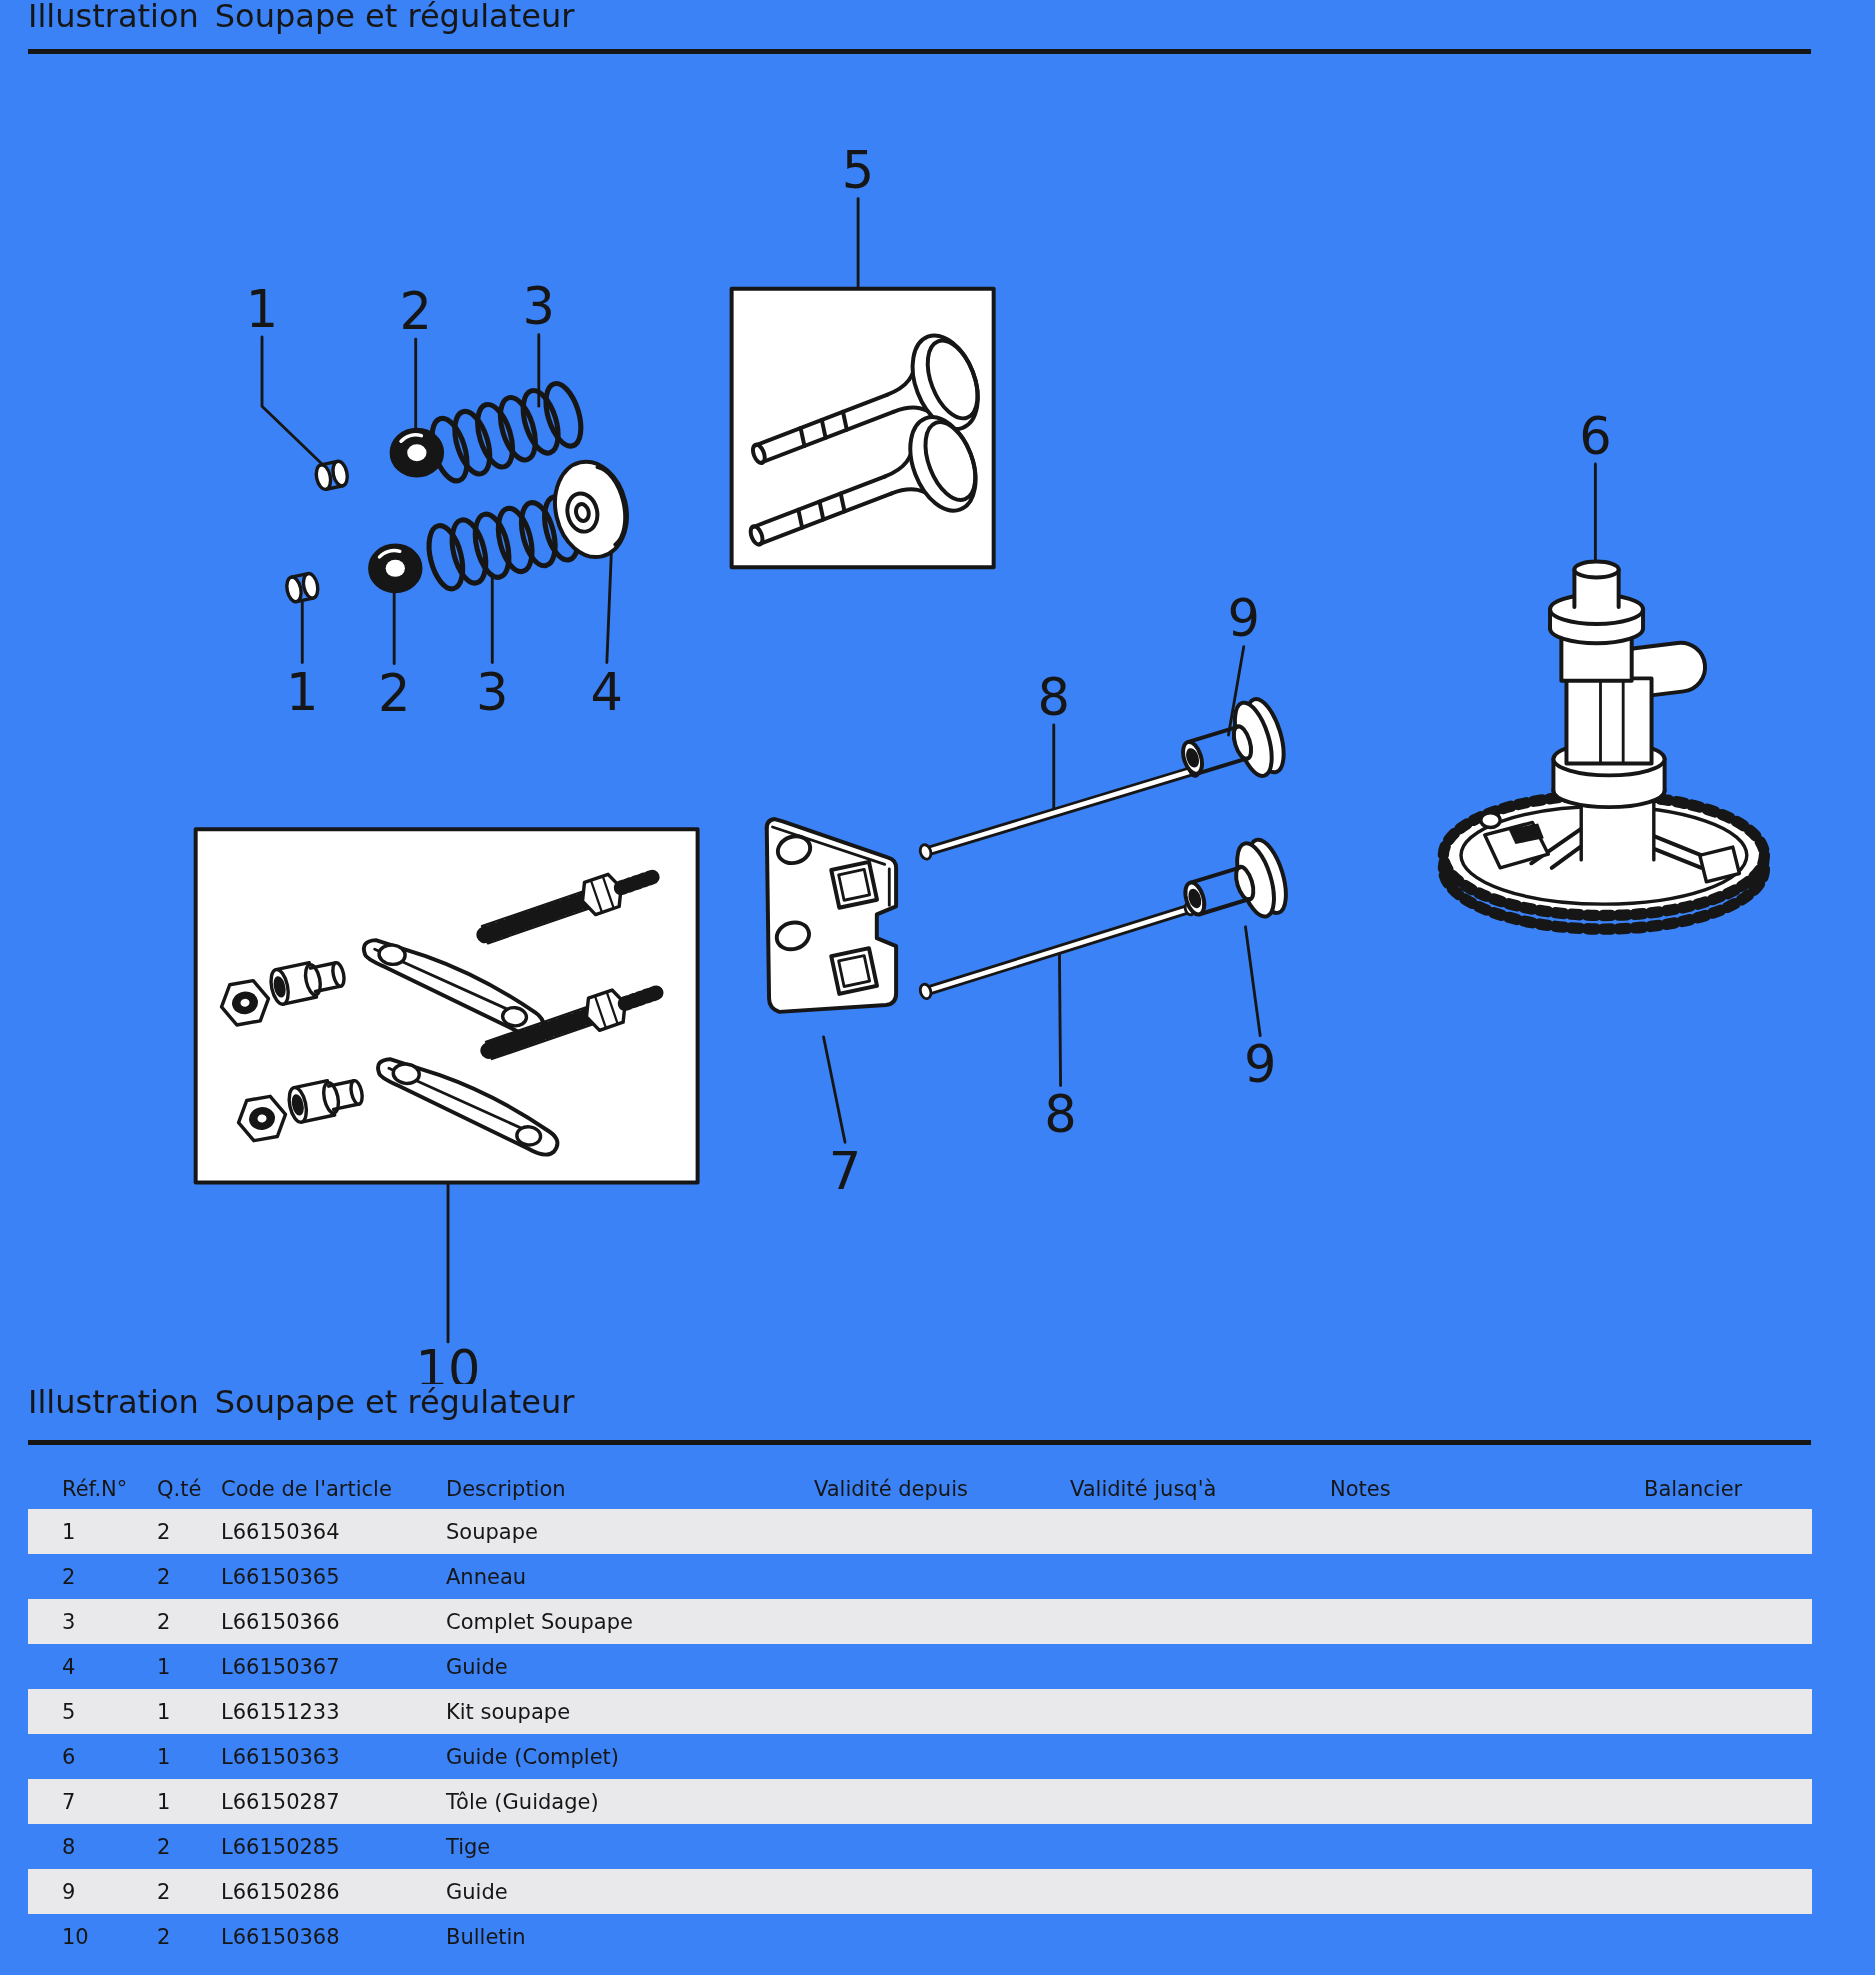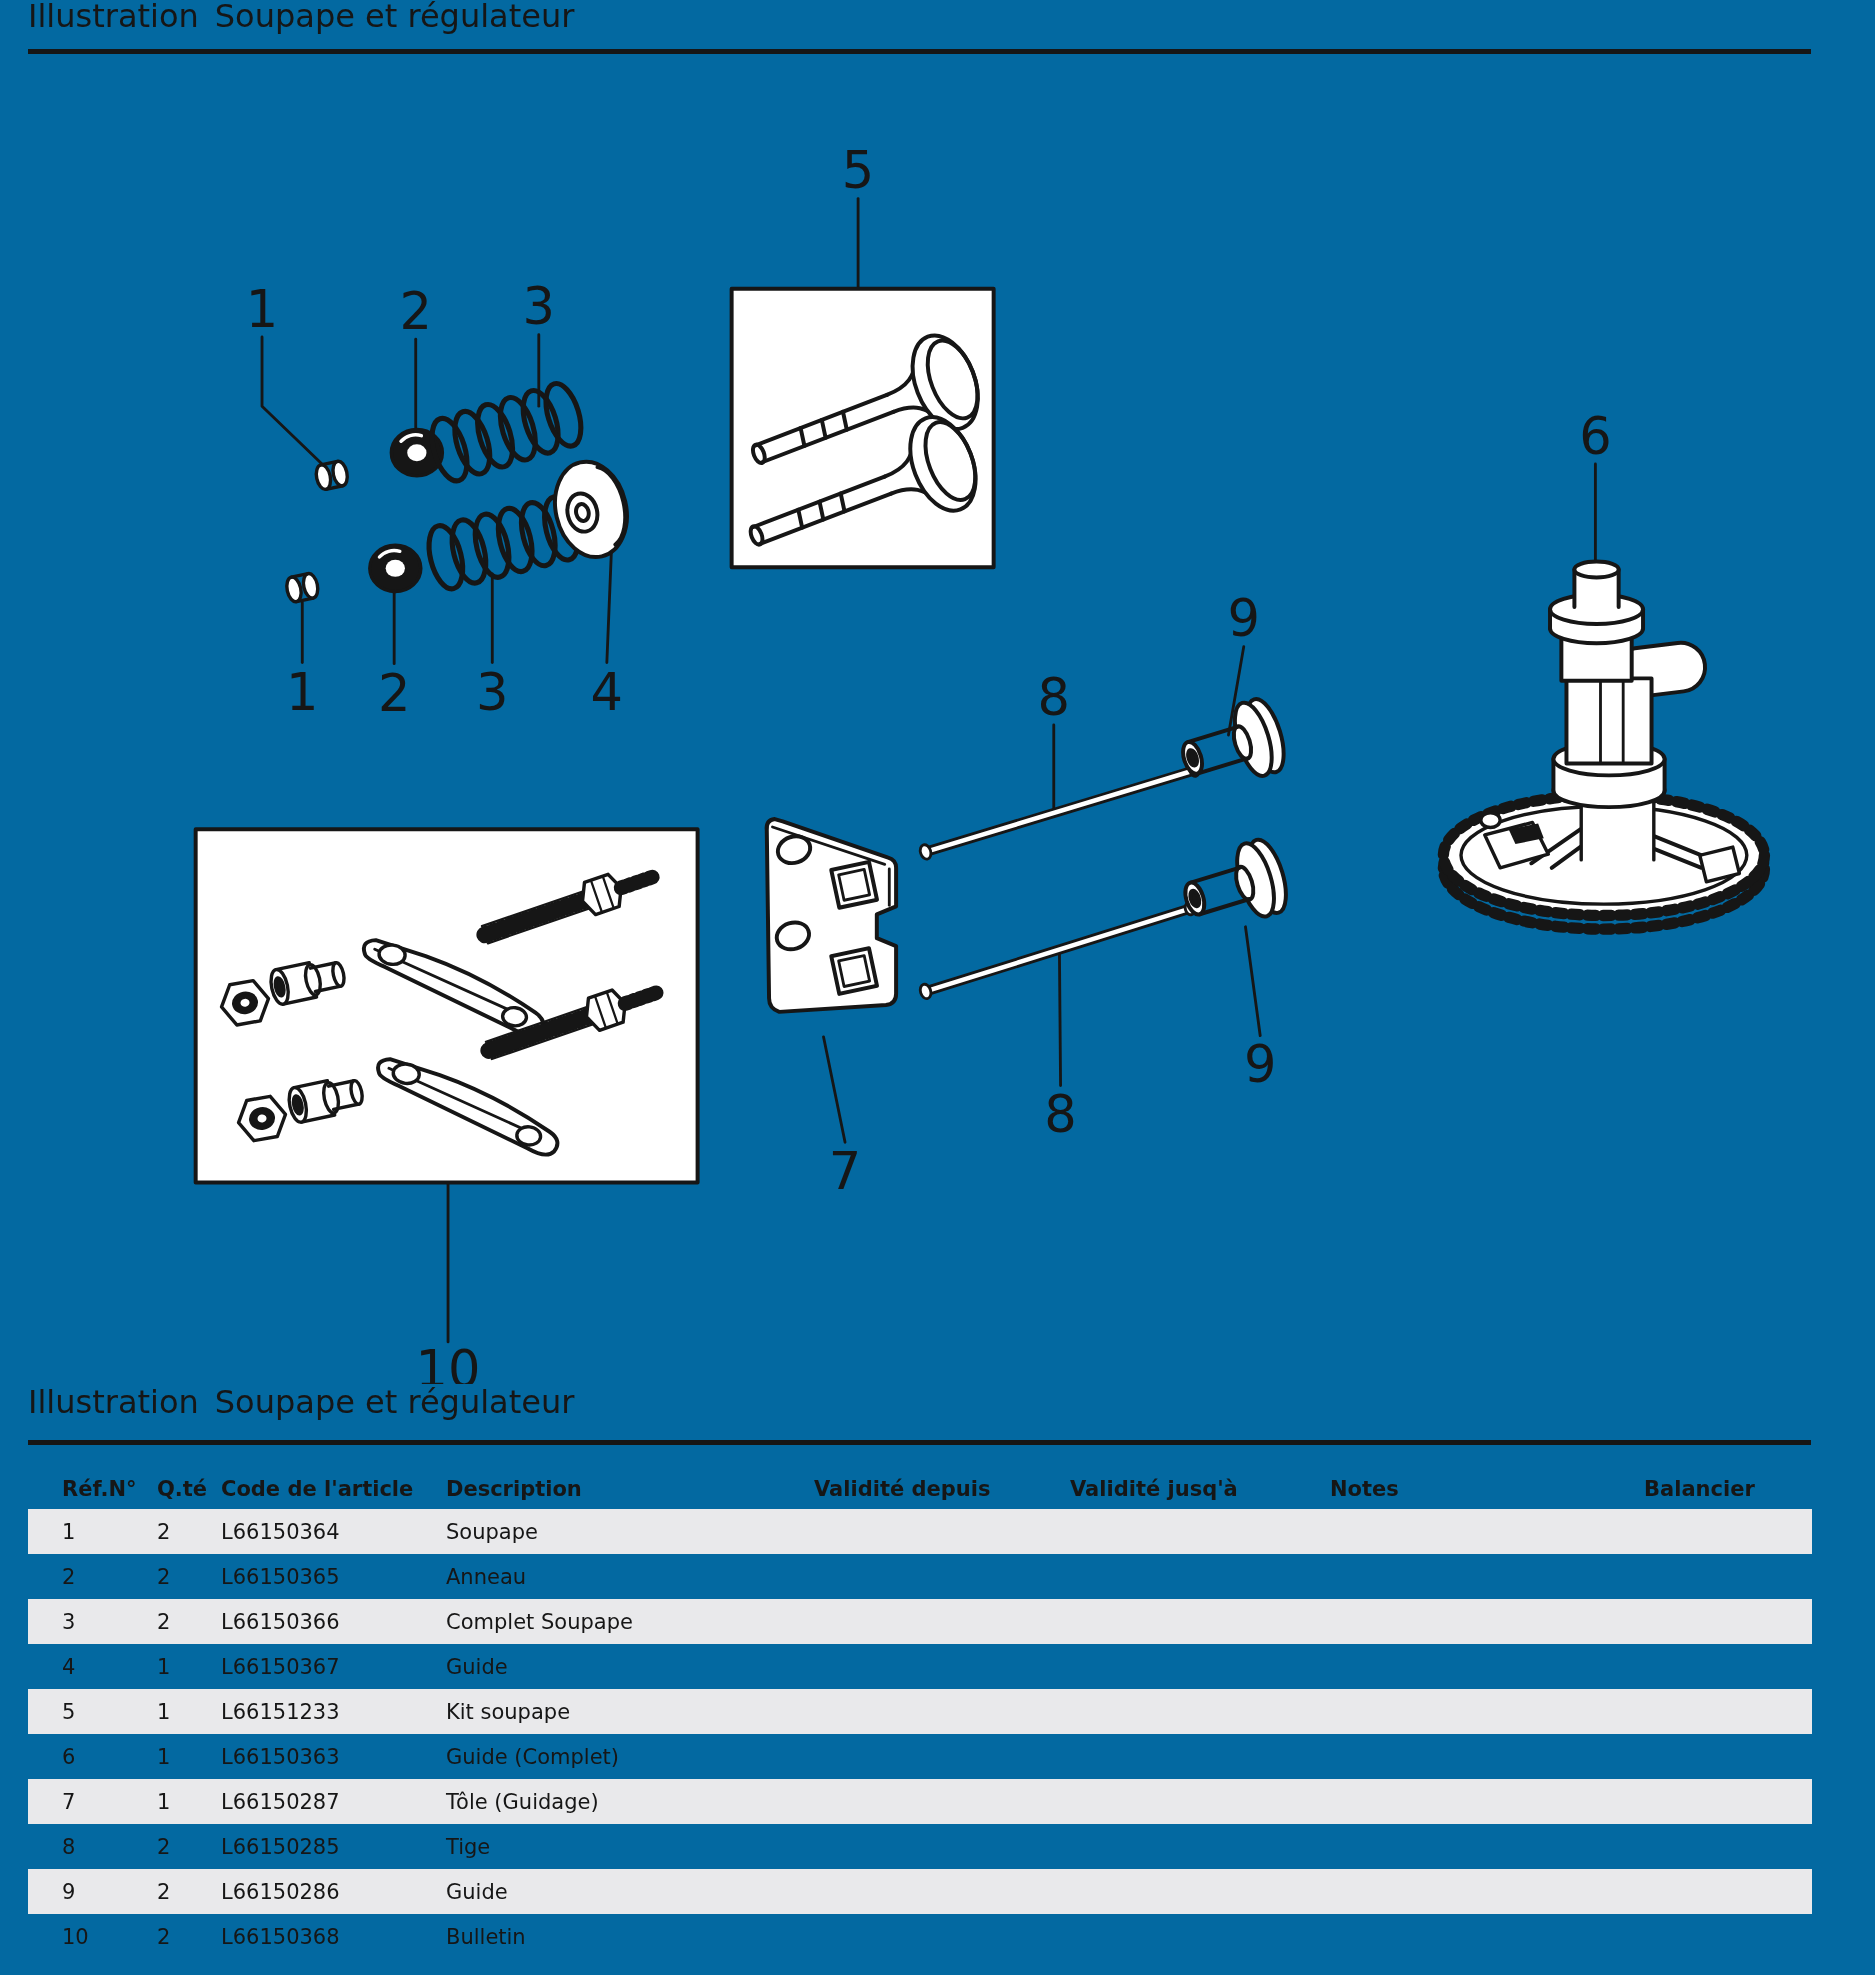"Illustration Soupape et régulateur" .page { background: #0369a1 -> #3b82f6 }
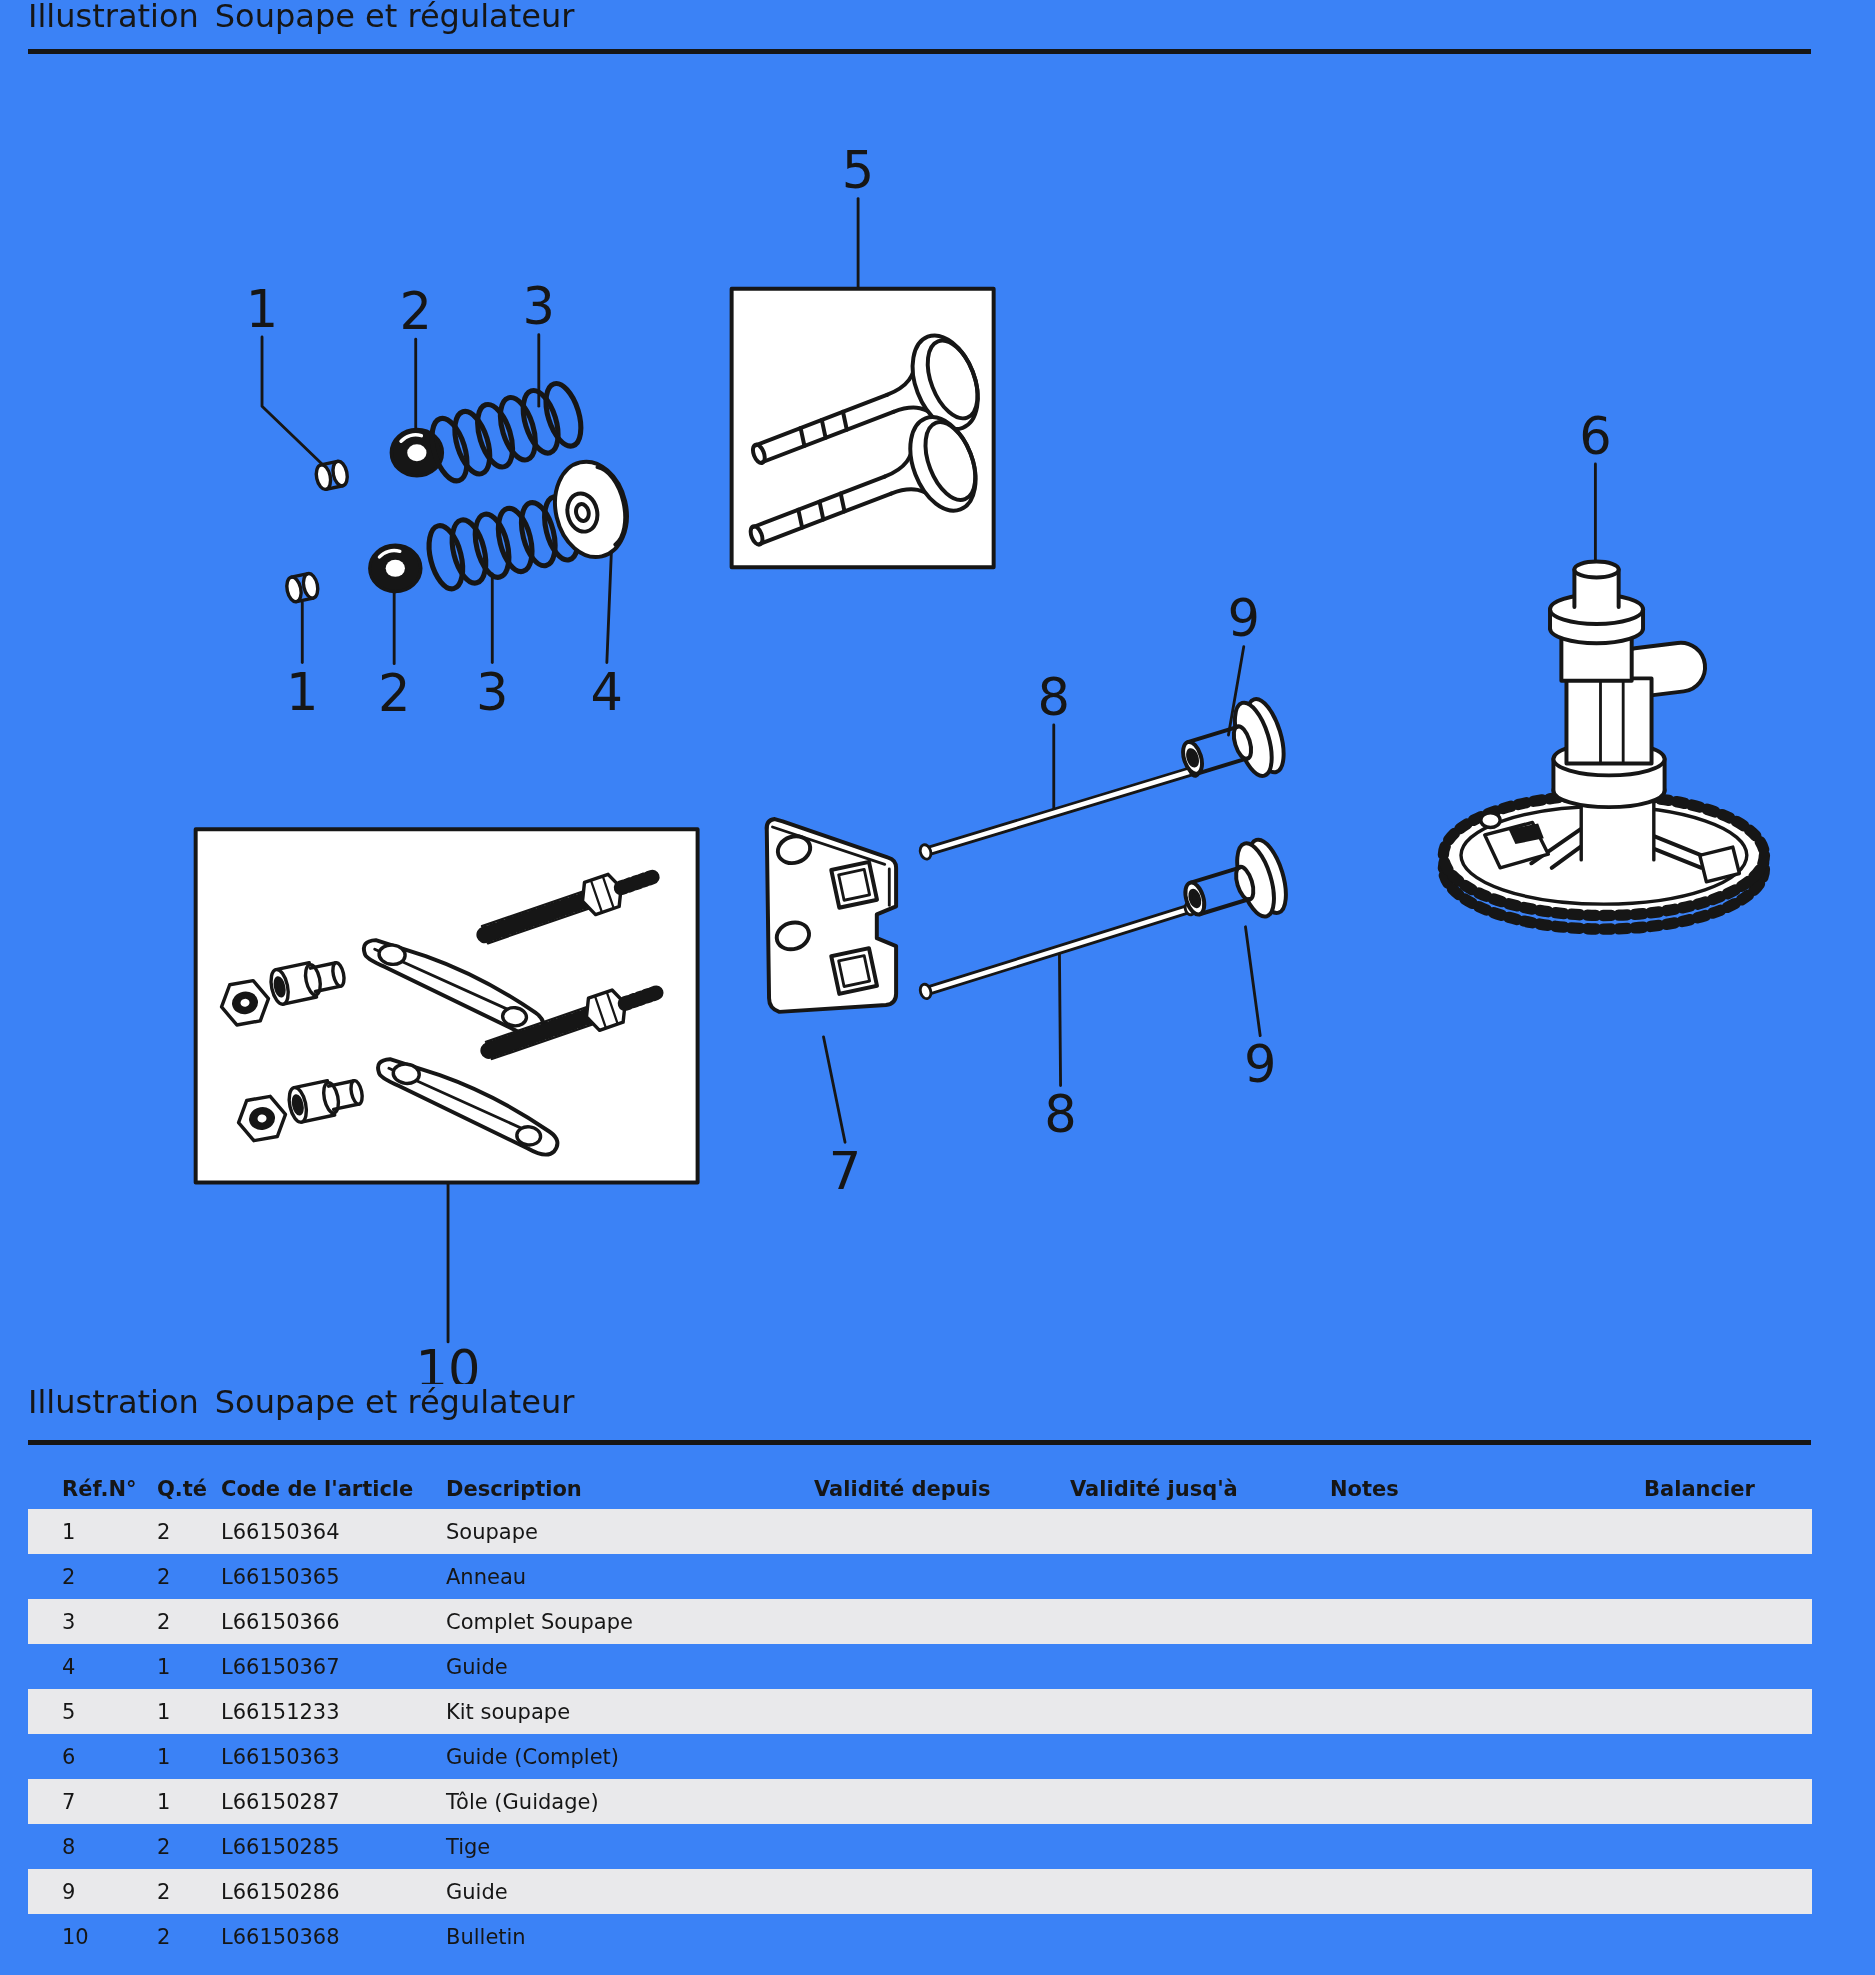"Réf.N°" table.parts th { font-weight: 700 -> 400 }
